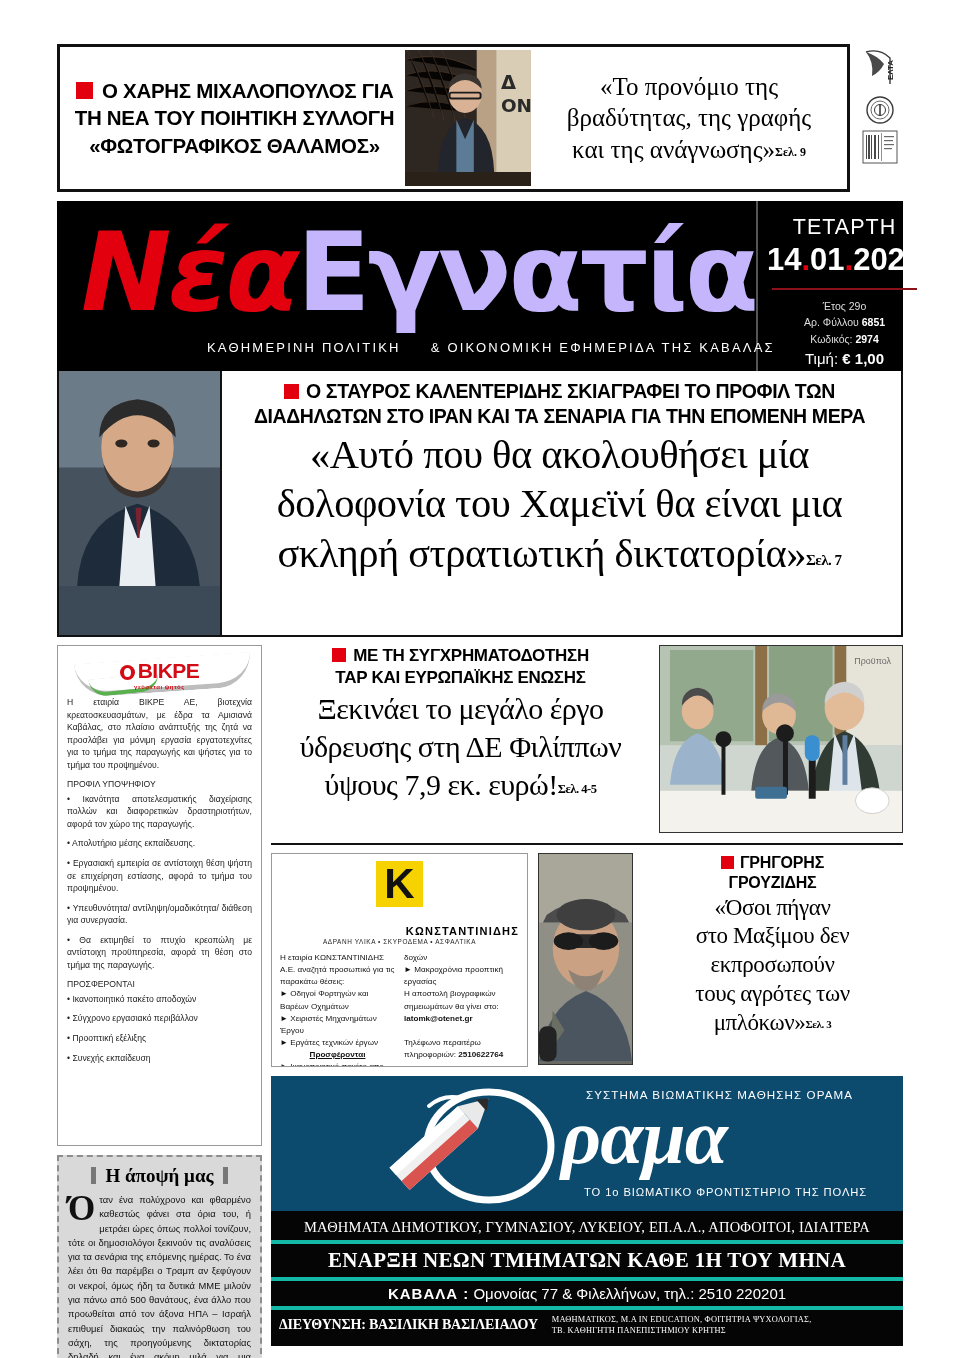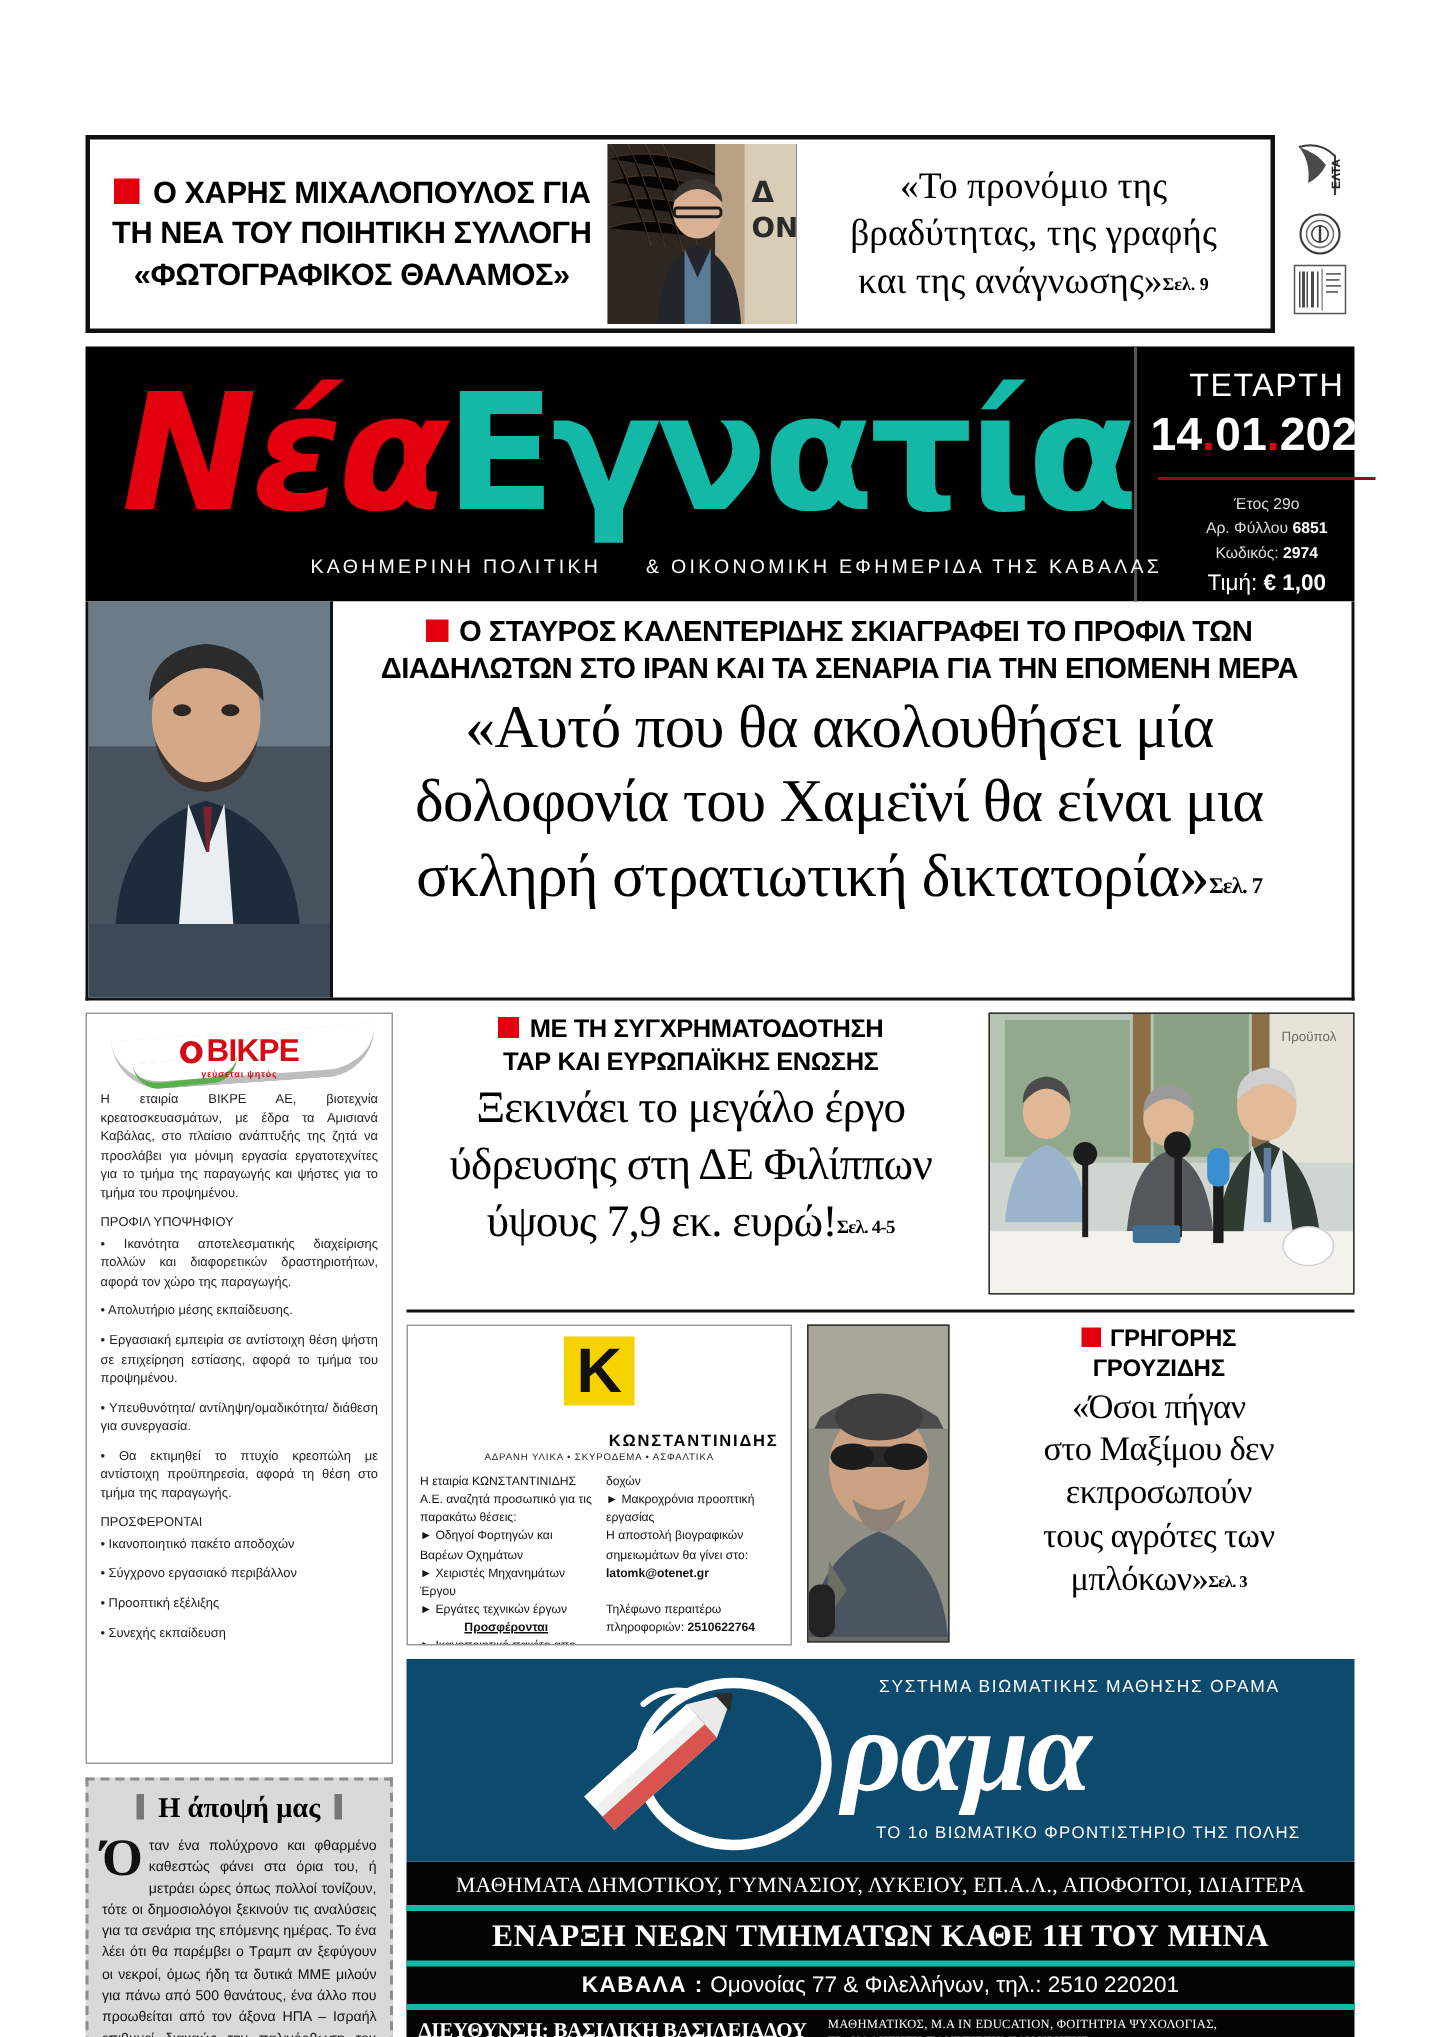"Ο ΧΑΡΗΣ ΜΙΧΑΛΟΠΟΥΛΟΣ ΓΙΑ" .topbanner { height: 132px -> 148px; margin-top: 90px -> 44px }
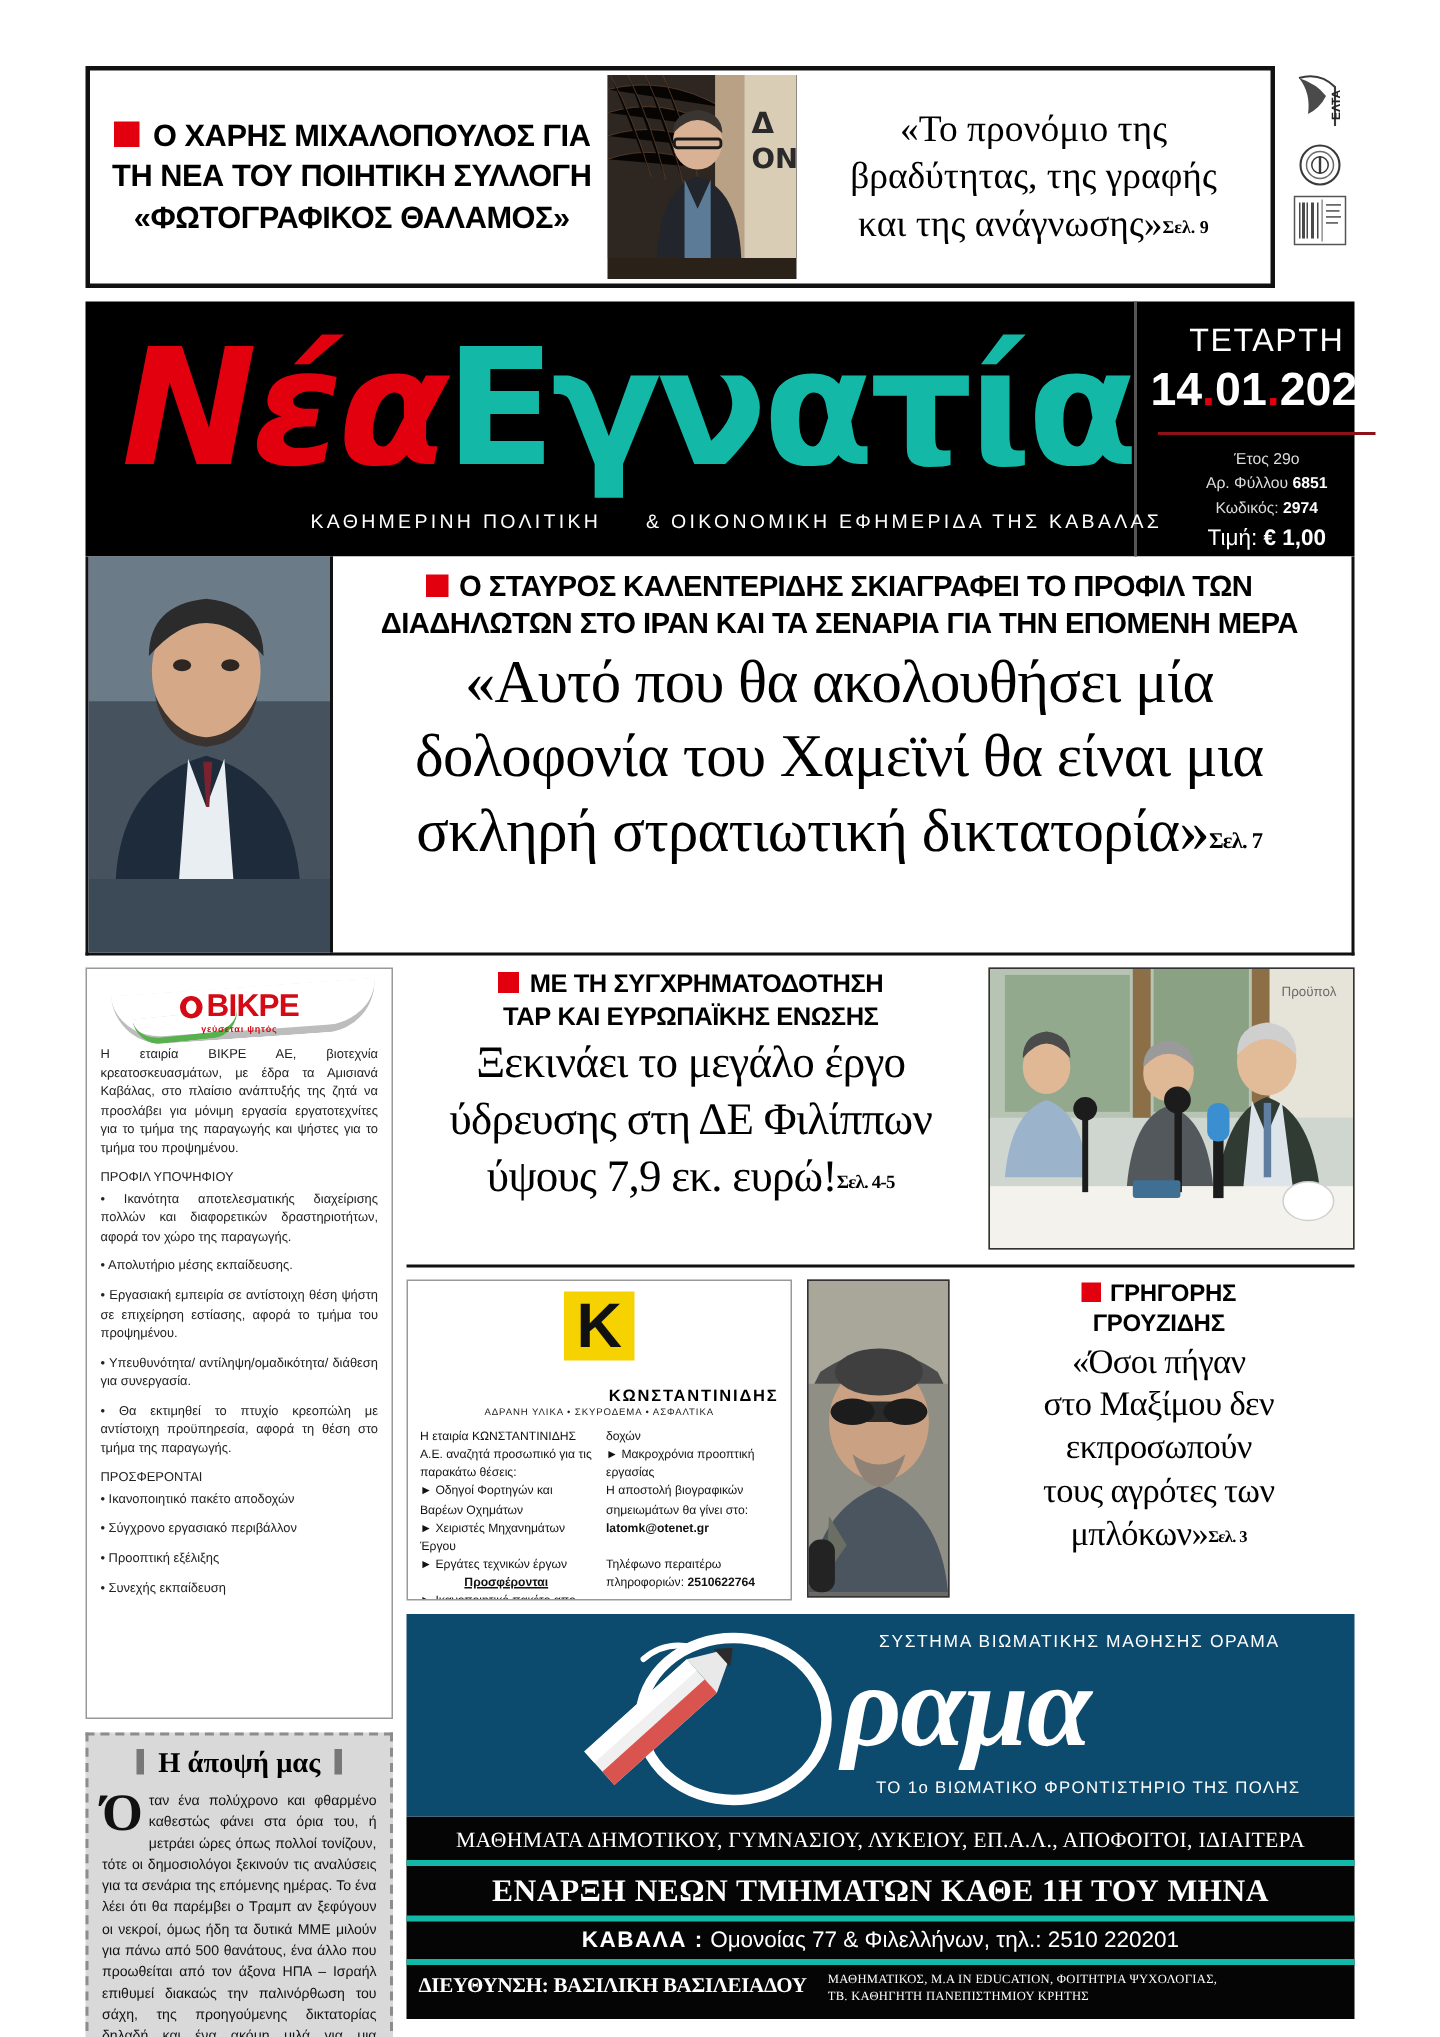"Εγνατία" .mh-logo .egn { color: #14b8a6 -> #c4b5fd }
